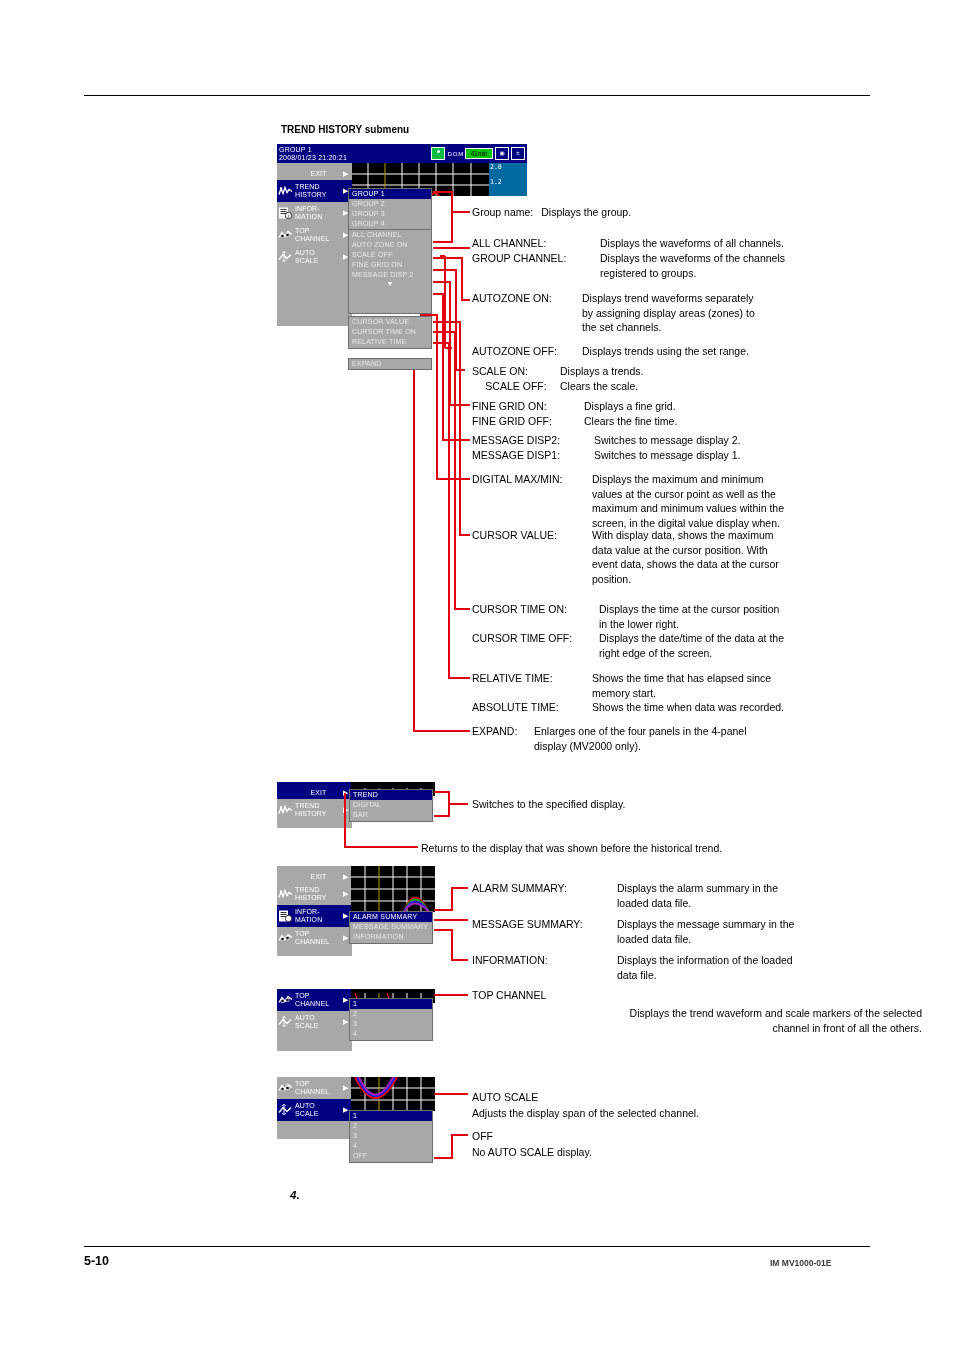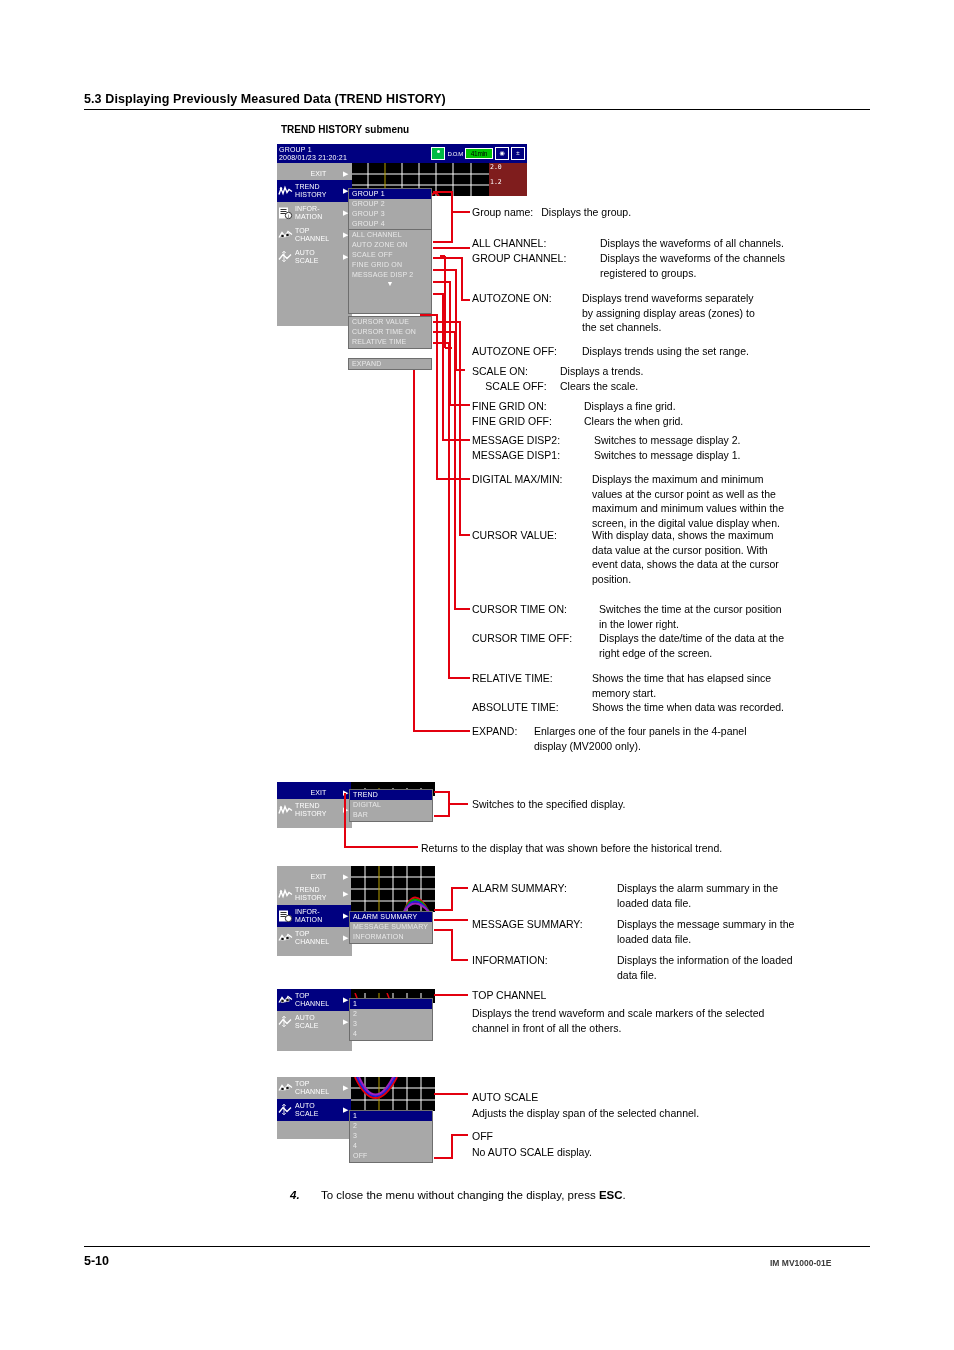"5.3 Displaying Previously Measured Data" div.title { html: <div>5.3 Displaying Previously Measured Data (TREND HISTORY)</div> -> none }
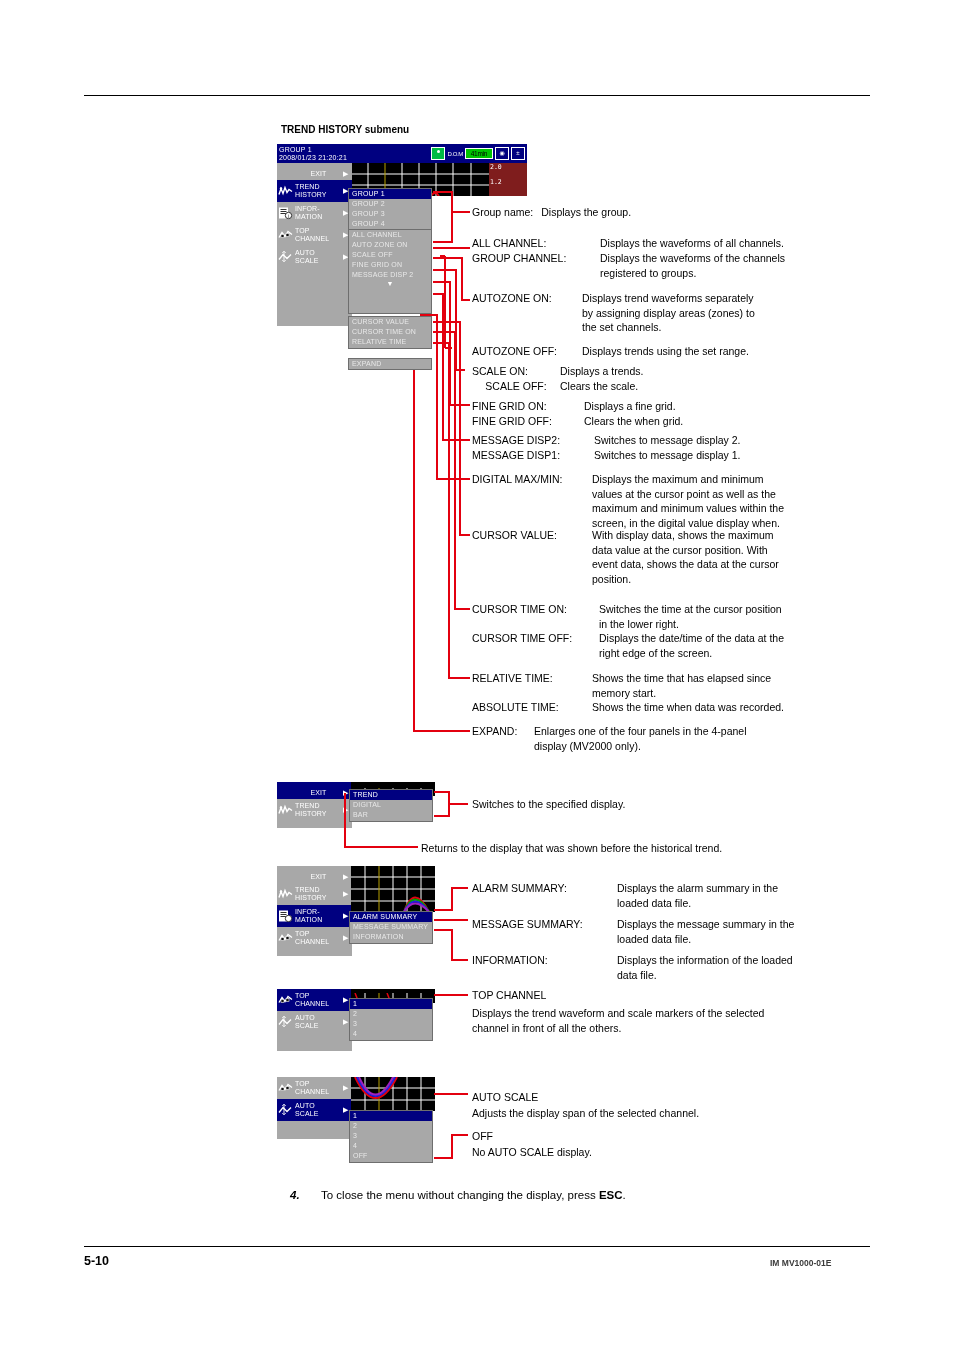"2.0" .scale-col { background: #7f1d1d -> #0369a1 }
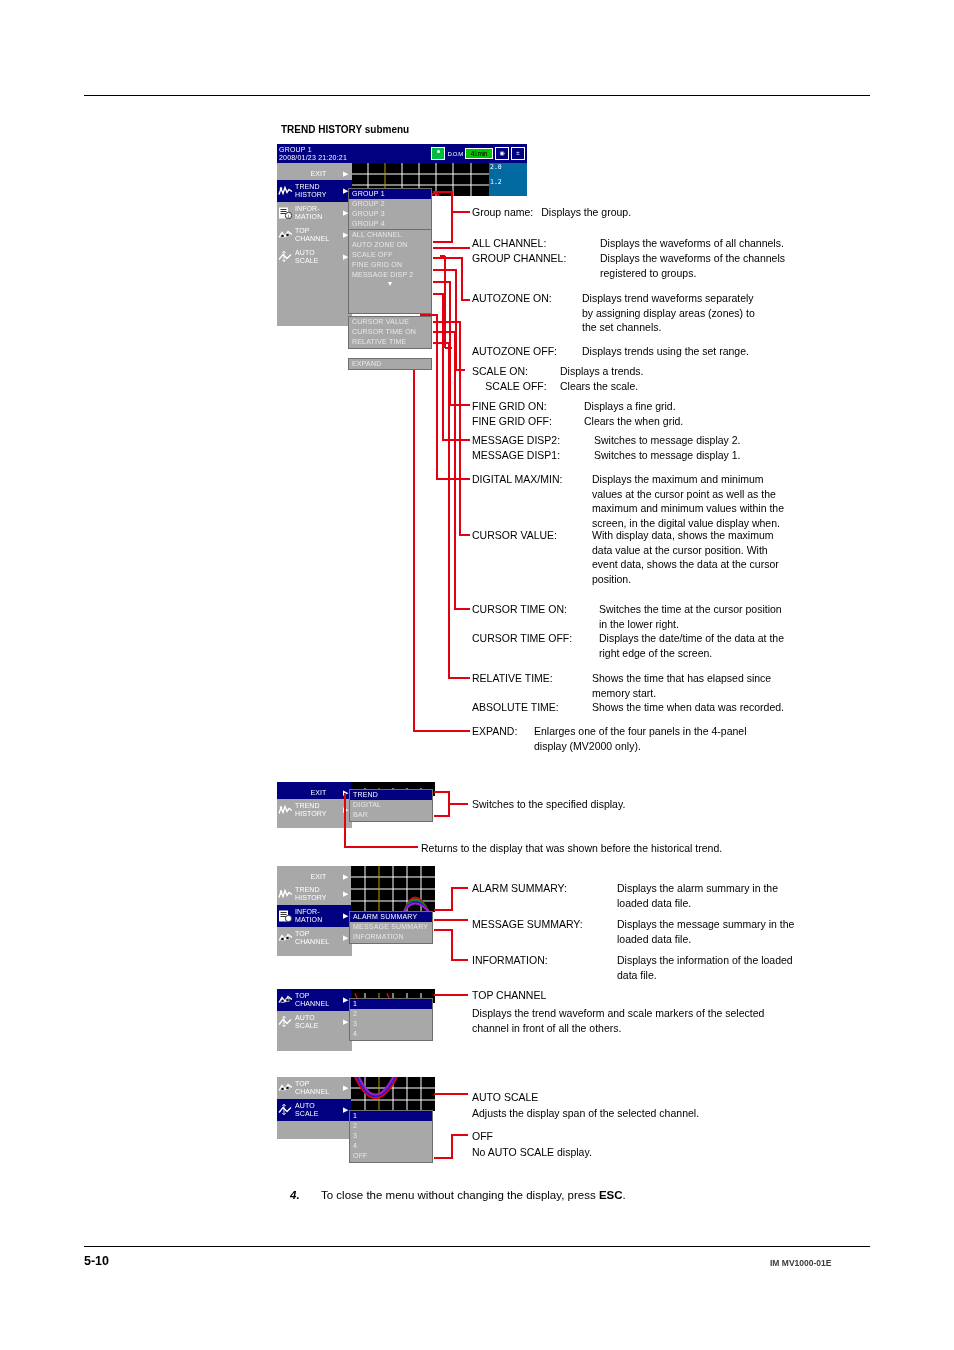"Clears the when grid." span.desc { text: when grid -> fine time }
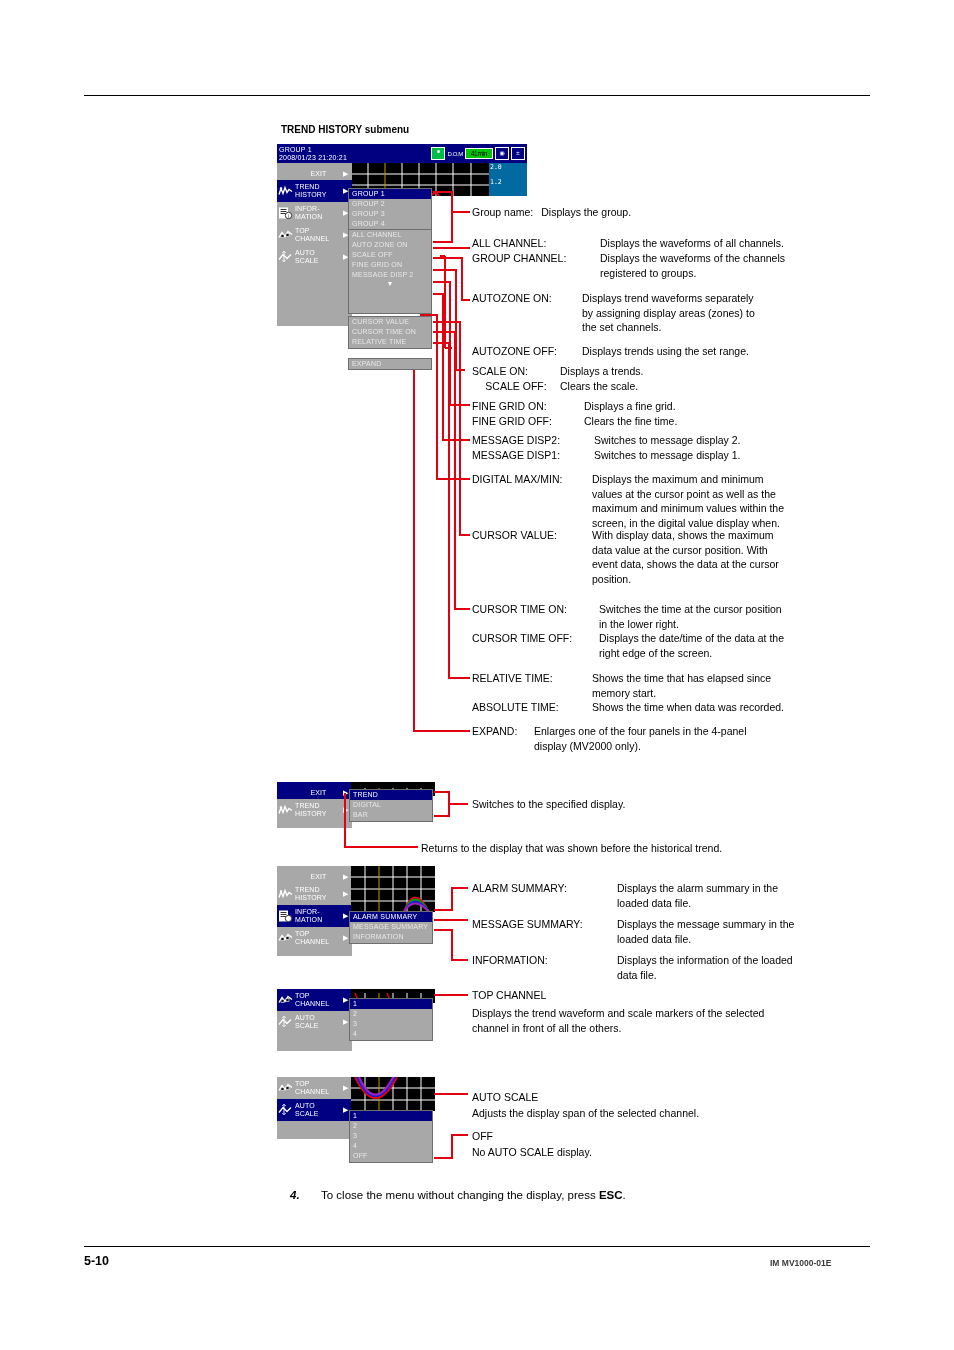"Switches the time at the" span.desc { text: Switches -> Displays }
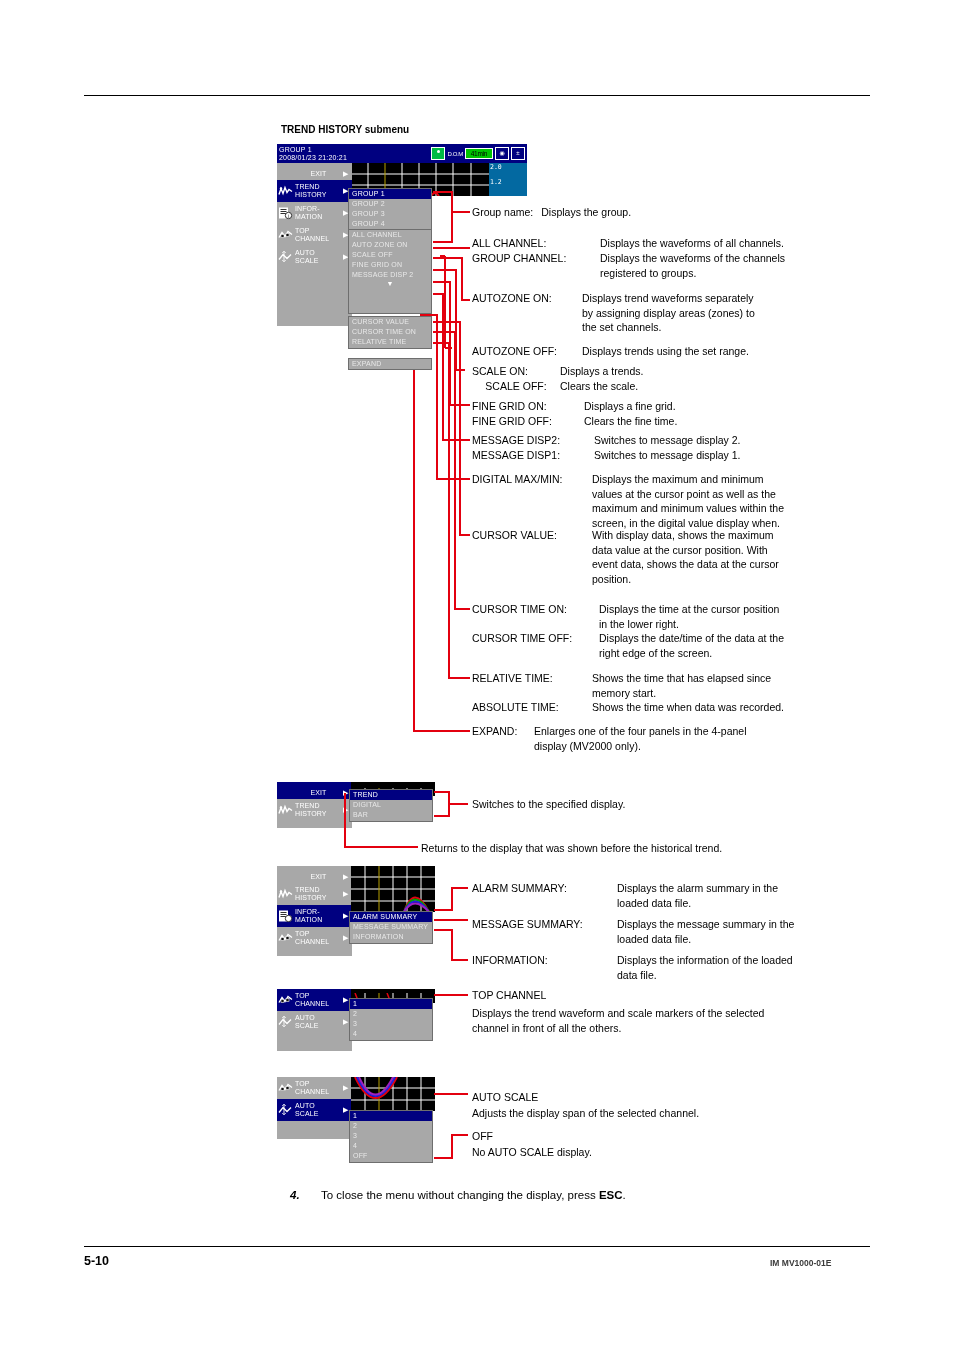"Displays the trend waveform and" div.ann { text-align: none -> right }
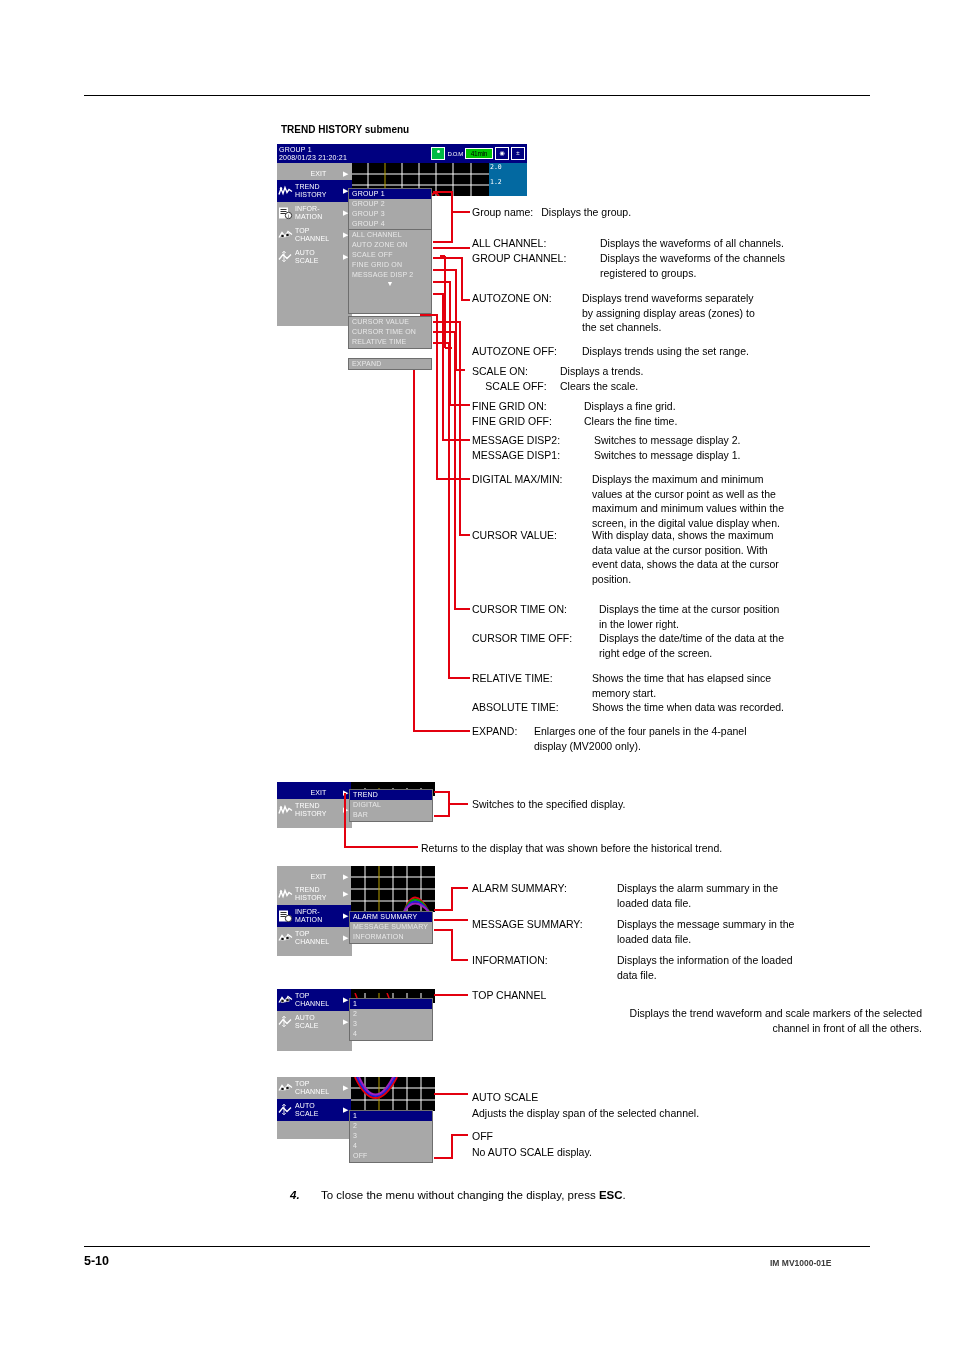"To close the menu without" div { html: <div> <span>To close the menu without changing the display, press </span><b>ESC</b><span>.</span> </div> -> none }
